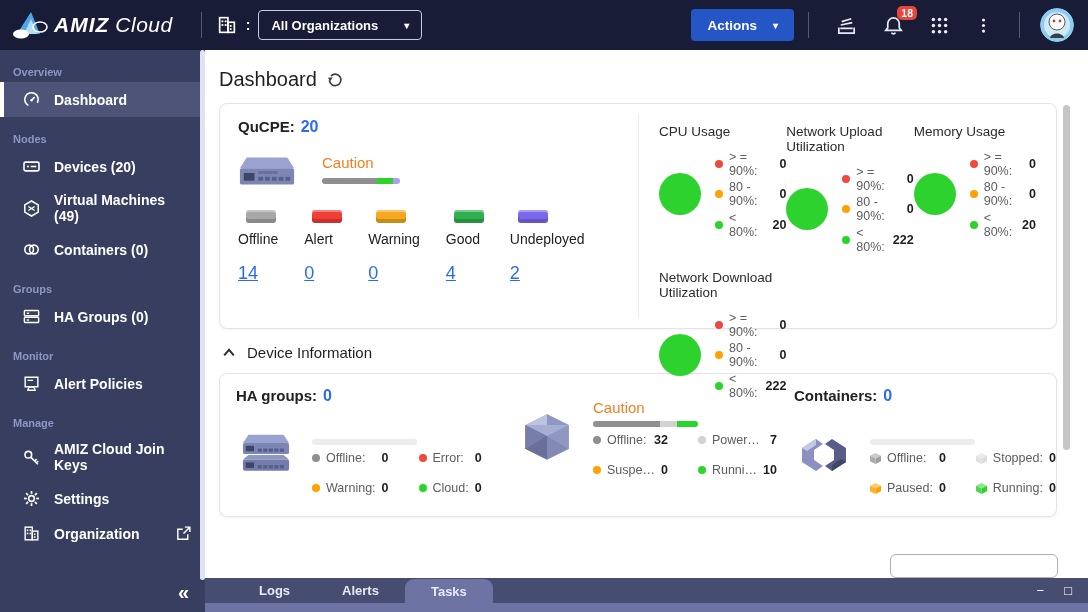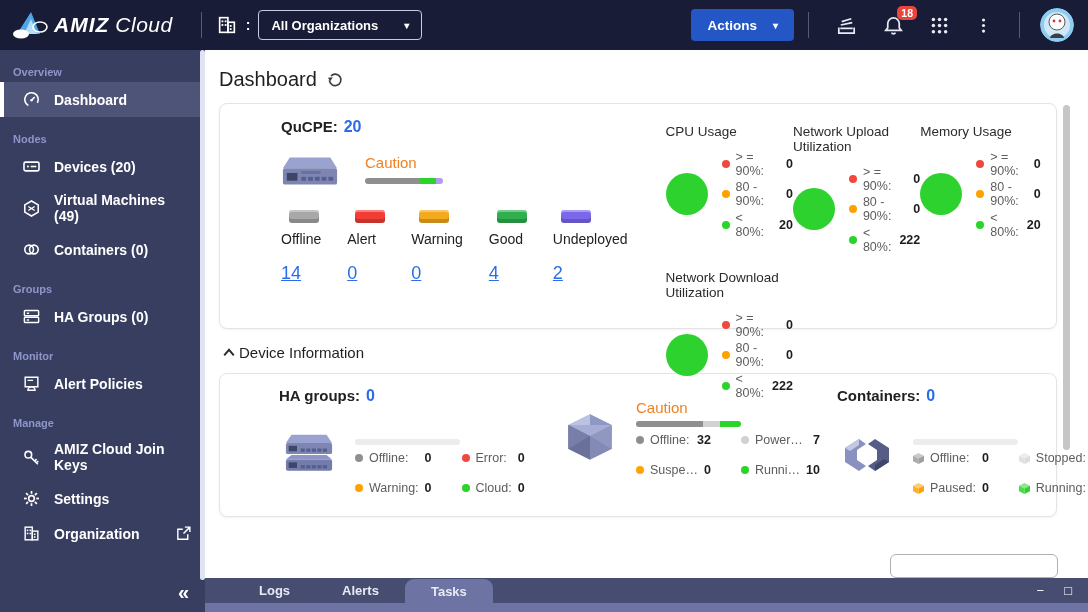"QuCPE: 20" .card { padding-left: 43px -> none }
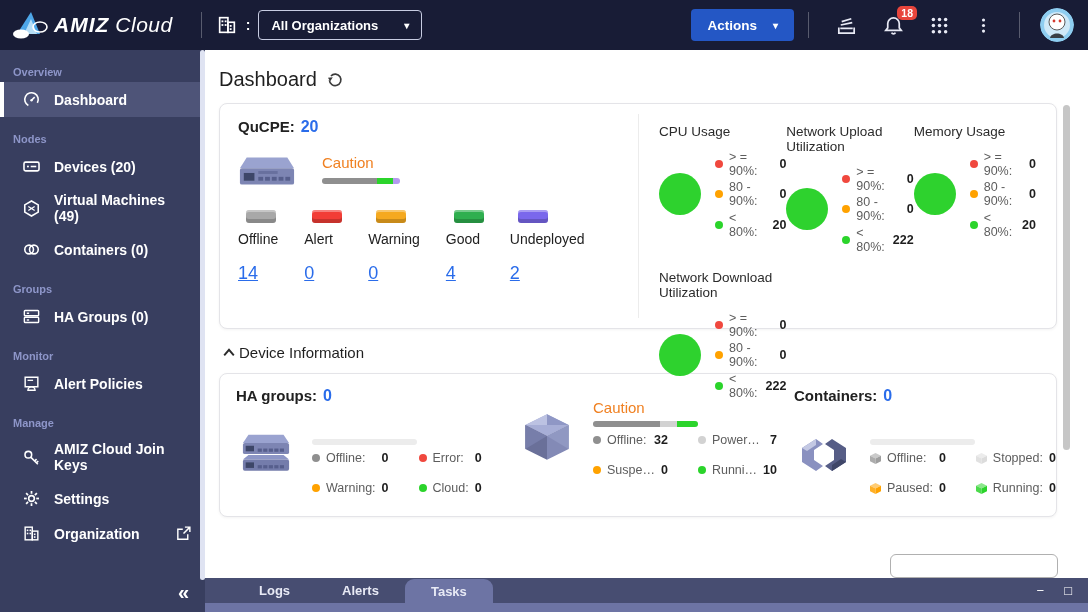"Device Information" .di-header { gap: 2px -> 10px }
